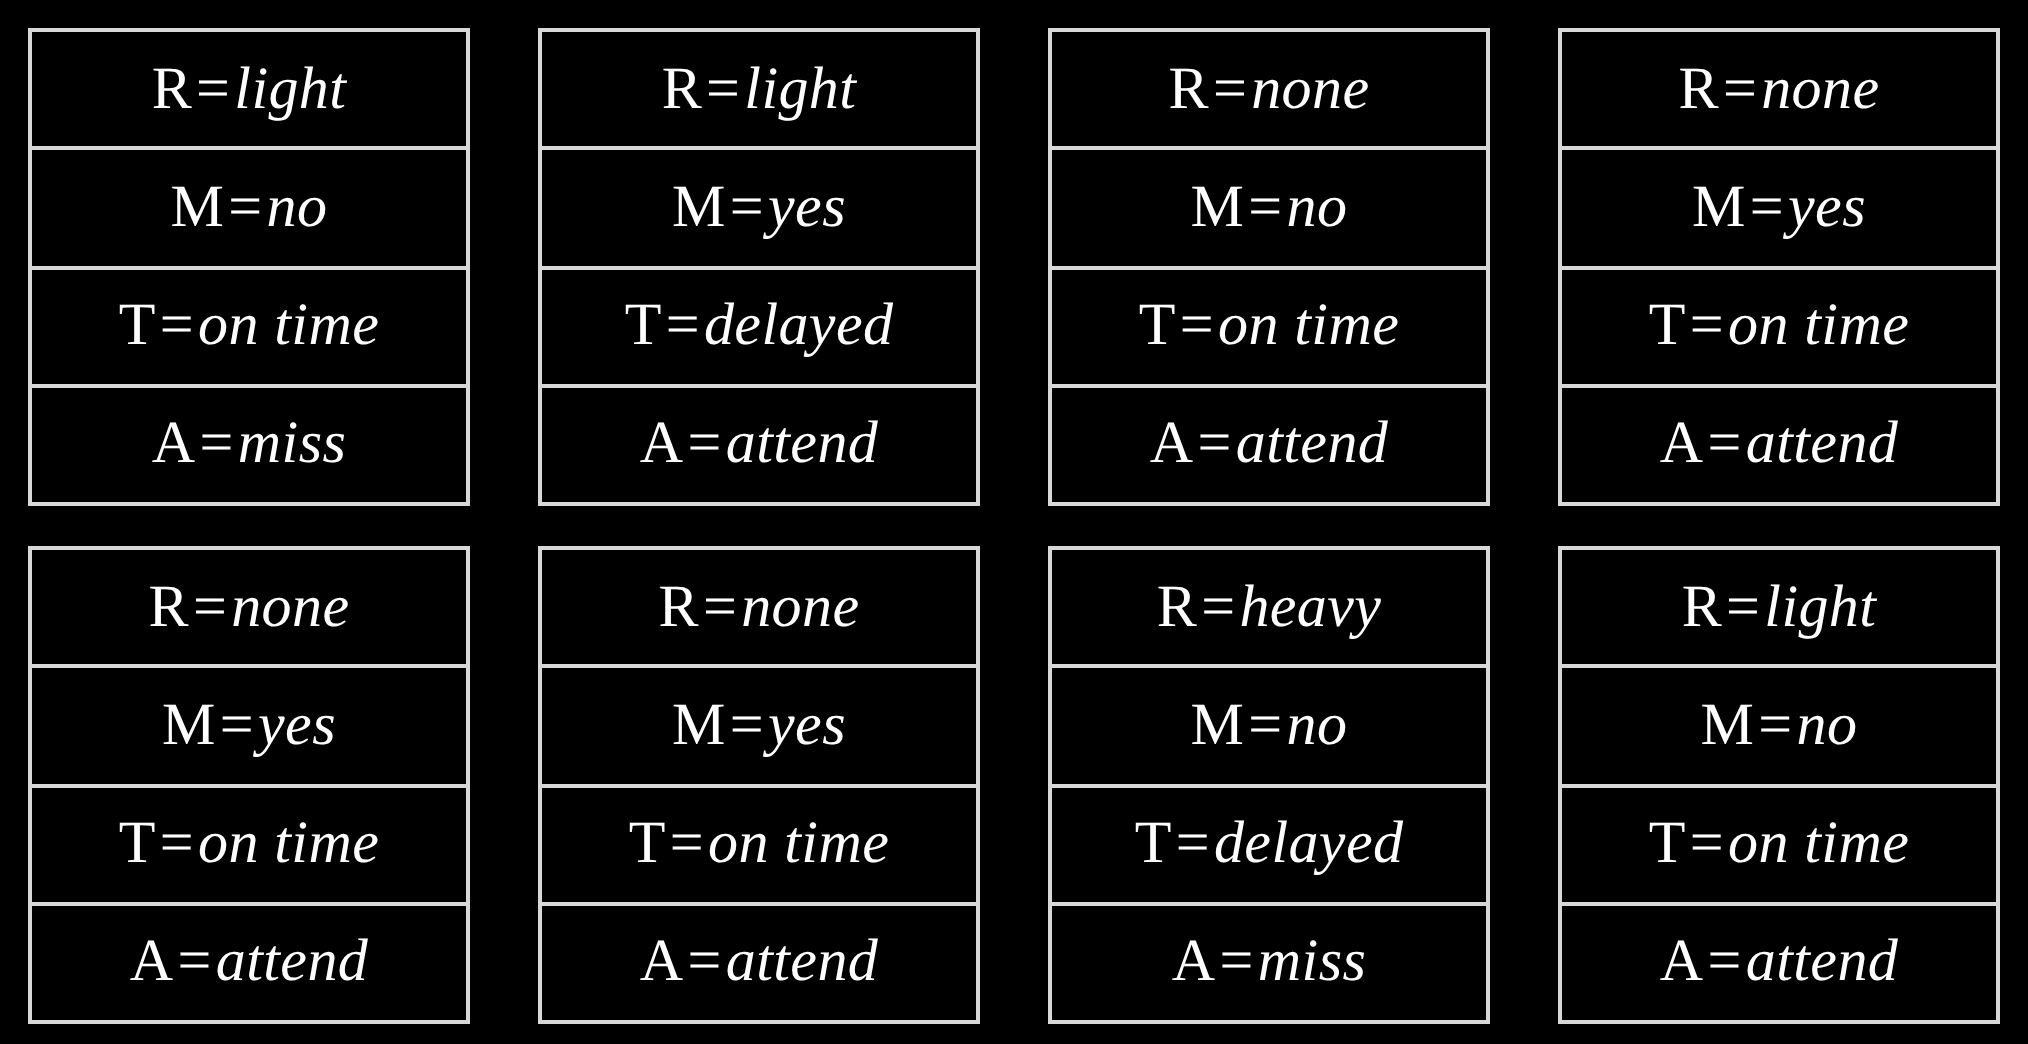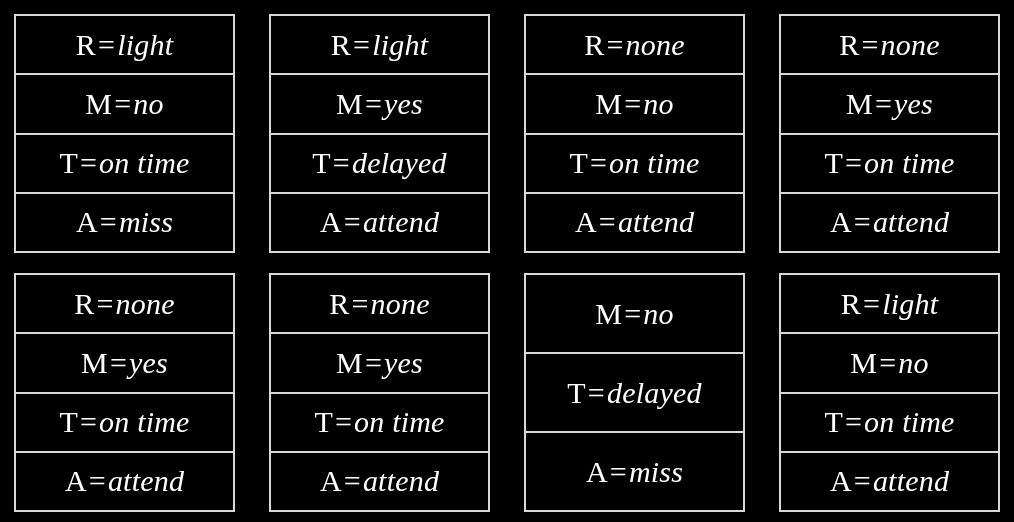"R=heavy" div.row { html: none -> <div> <span><span>R</span><span>=</span><span>heavy</span></span> </div> }
